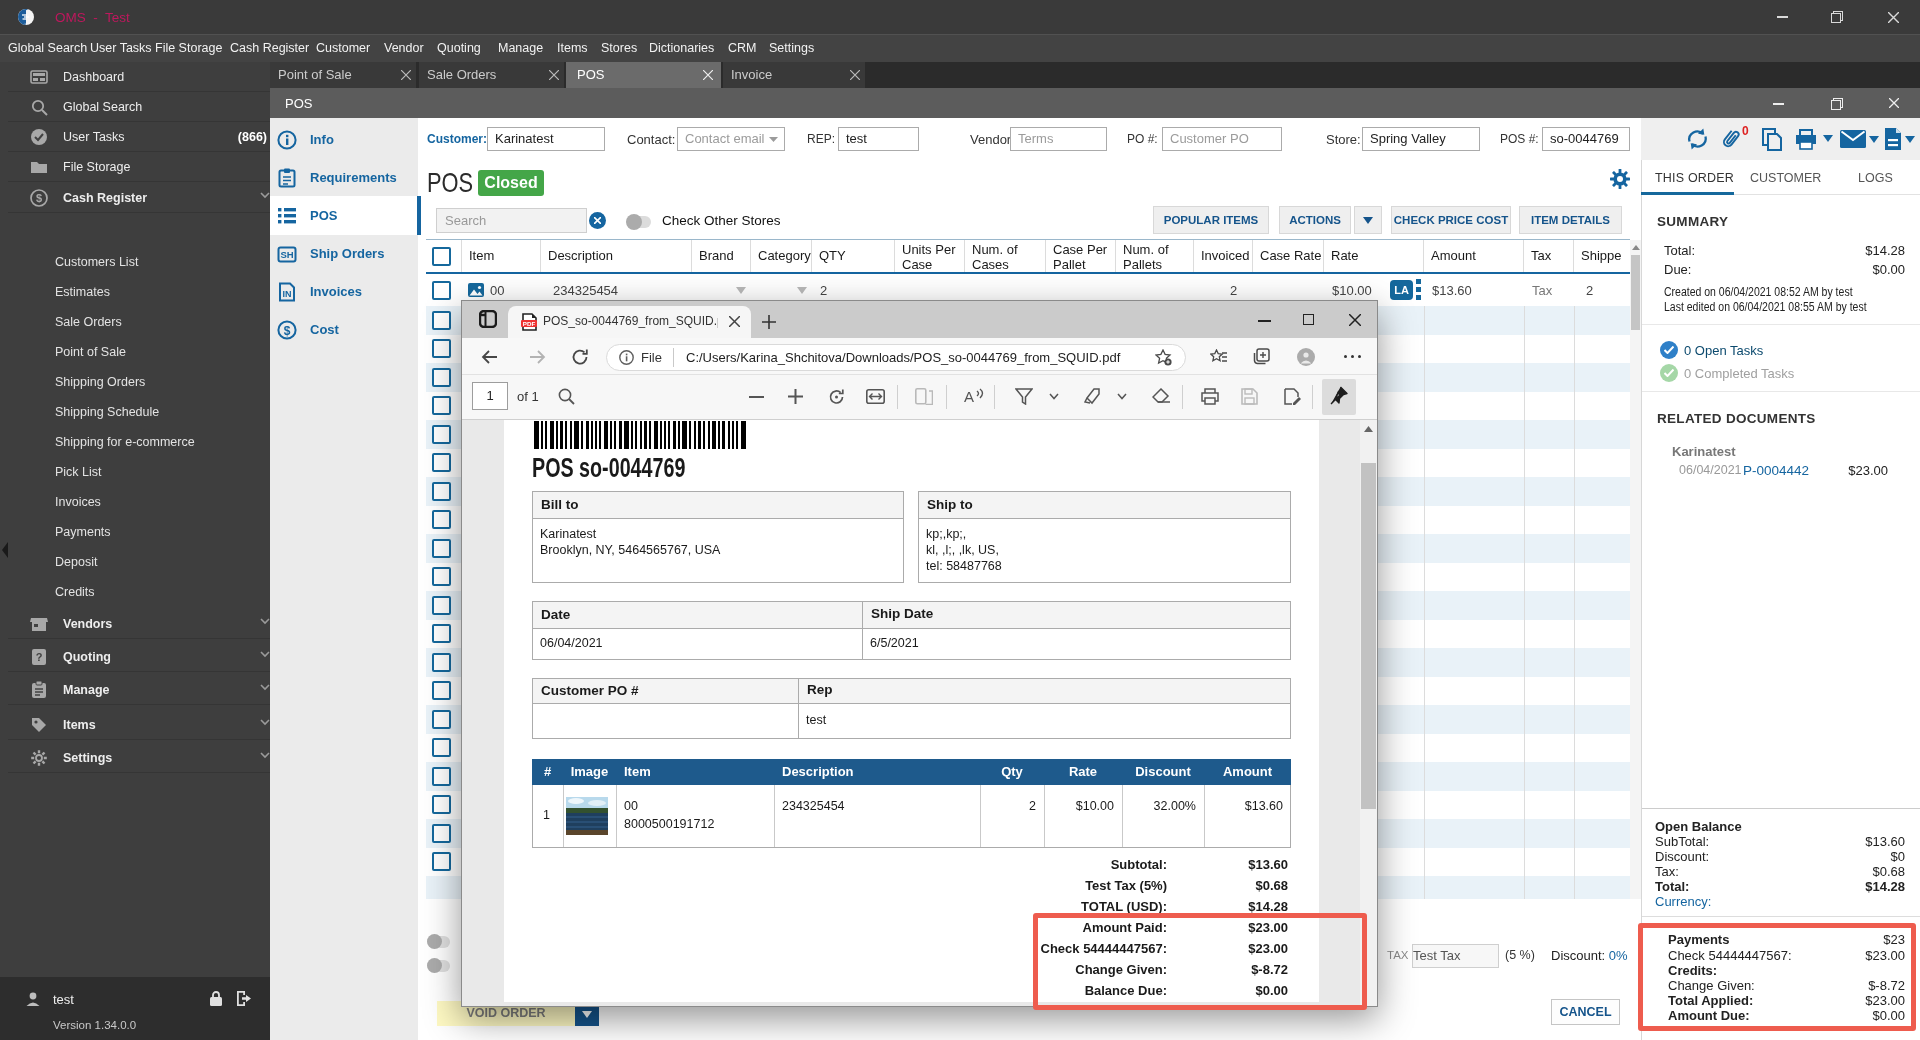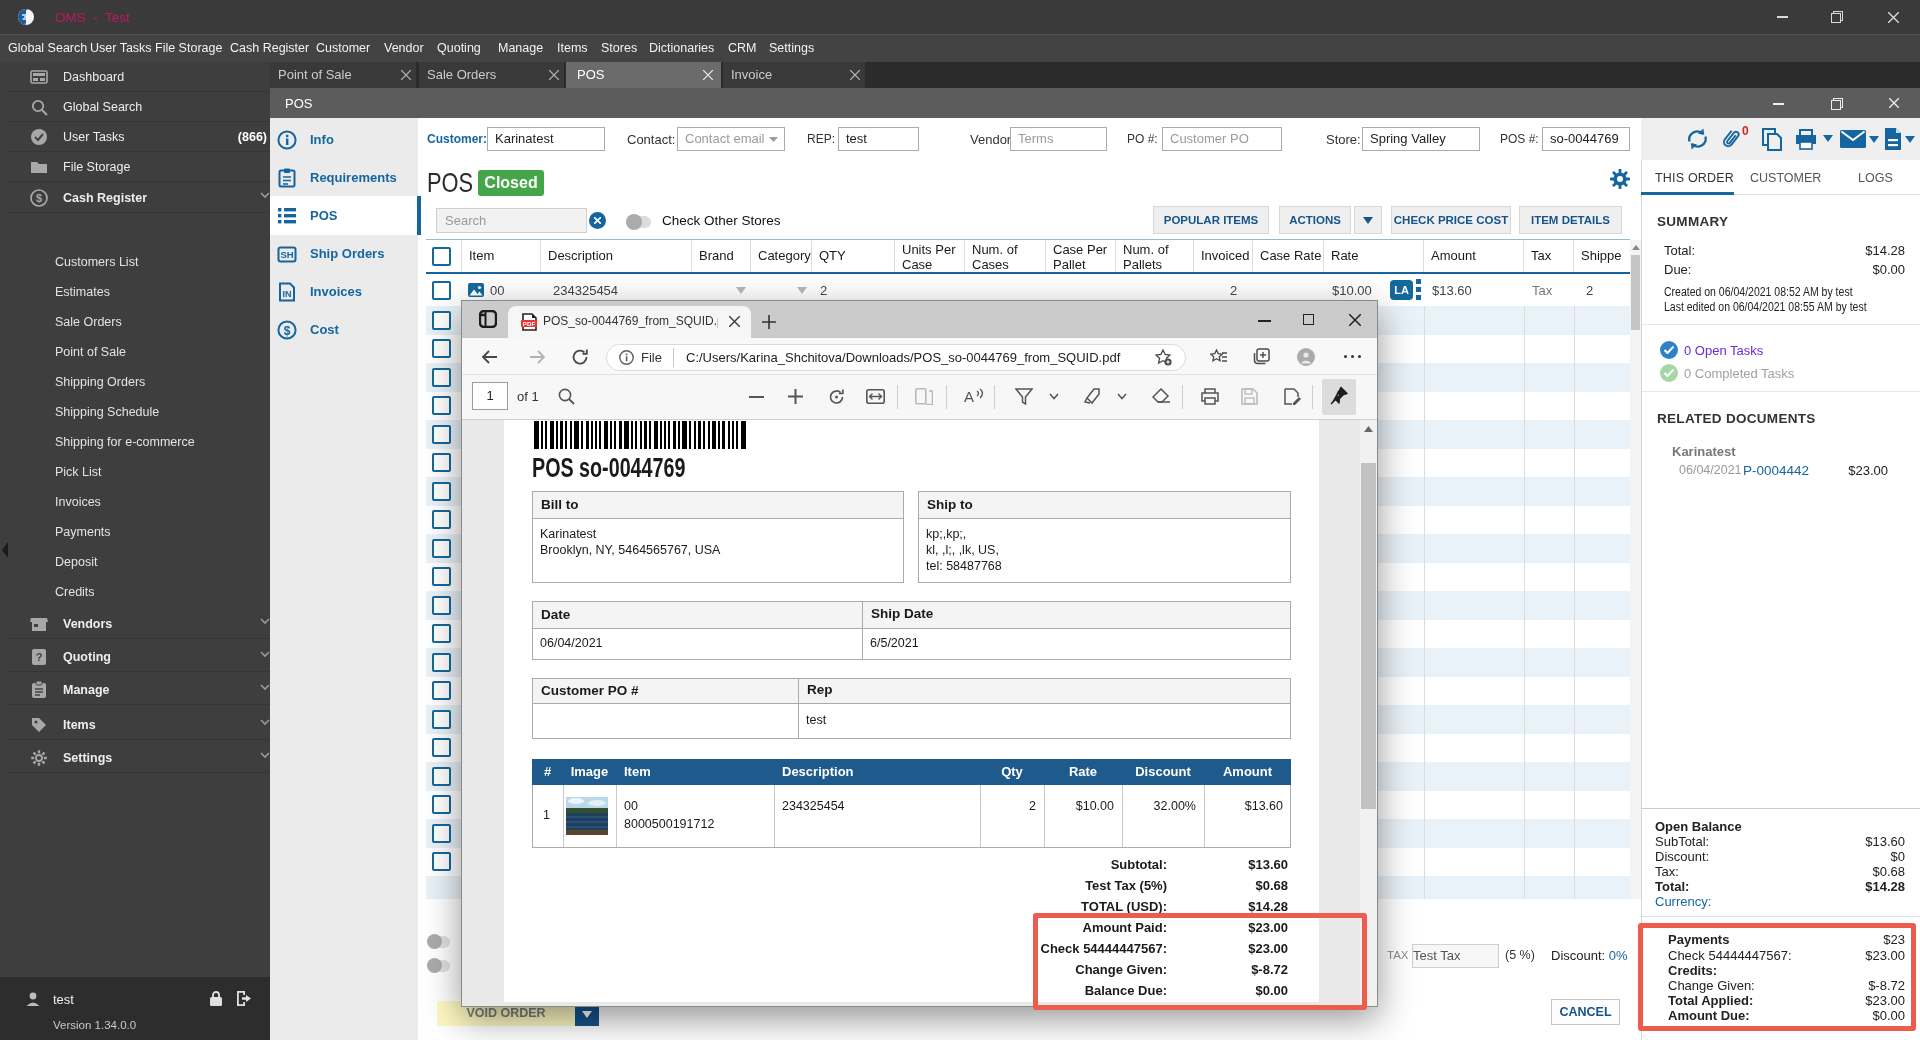"0 Open Tasks" div.a { color: #6d28d9 -> #0c4a6e }
